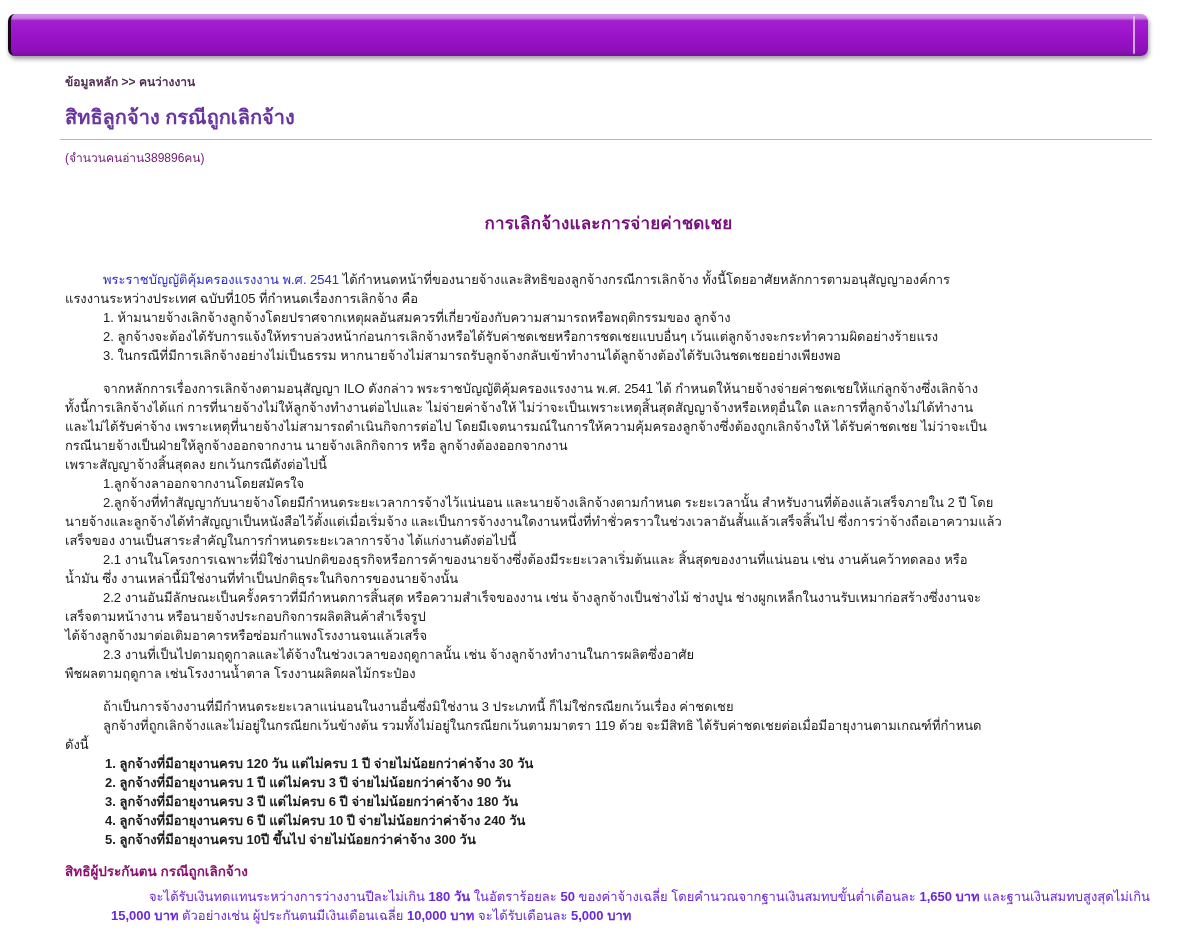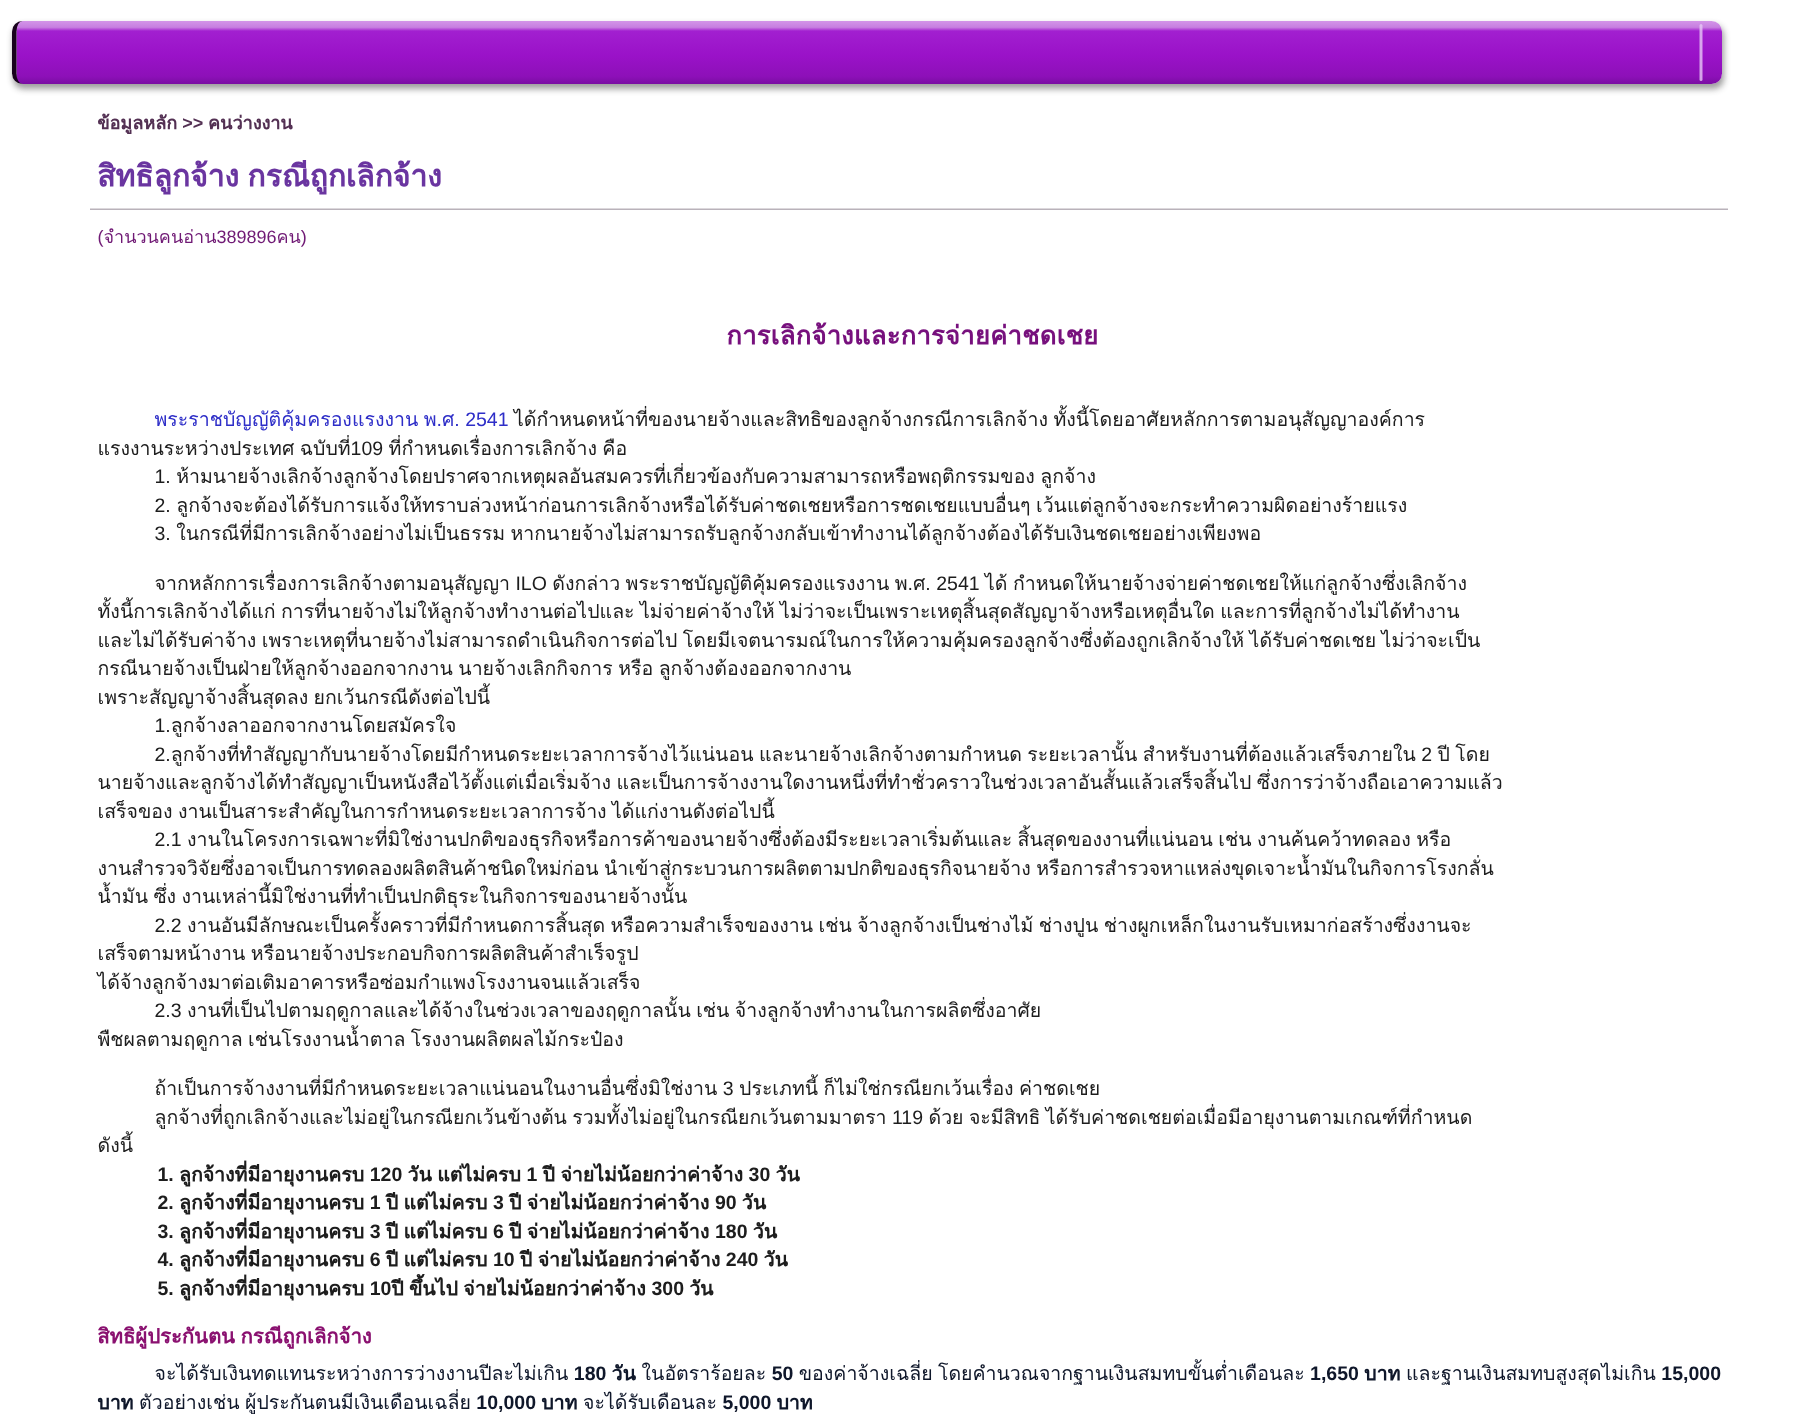"แรงงานระหว่างประเทศ ฉบับที่109" div.line { text: ฉบับที่109 -> ฉบับที่105 }
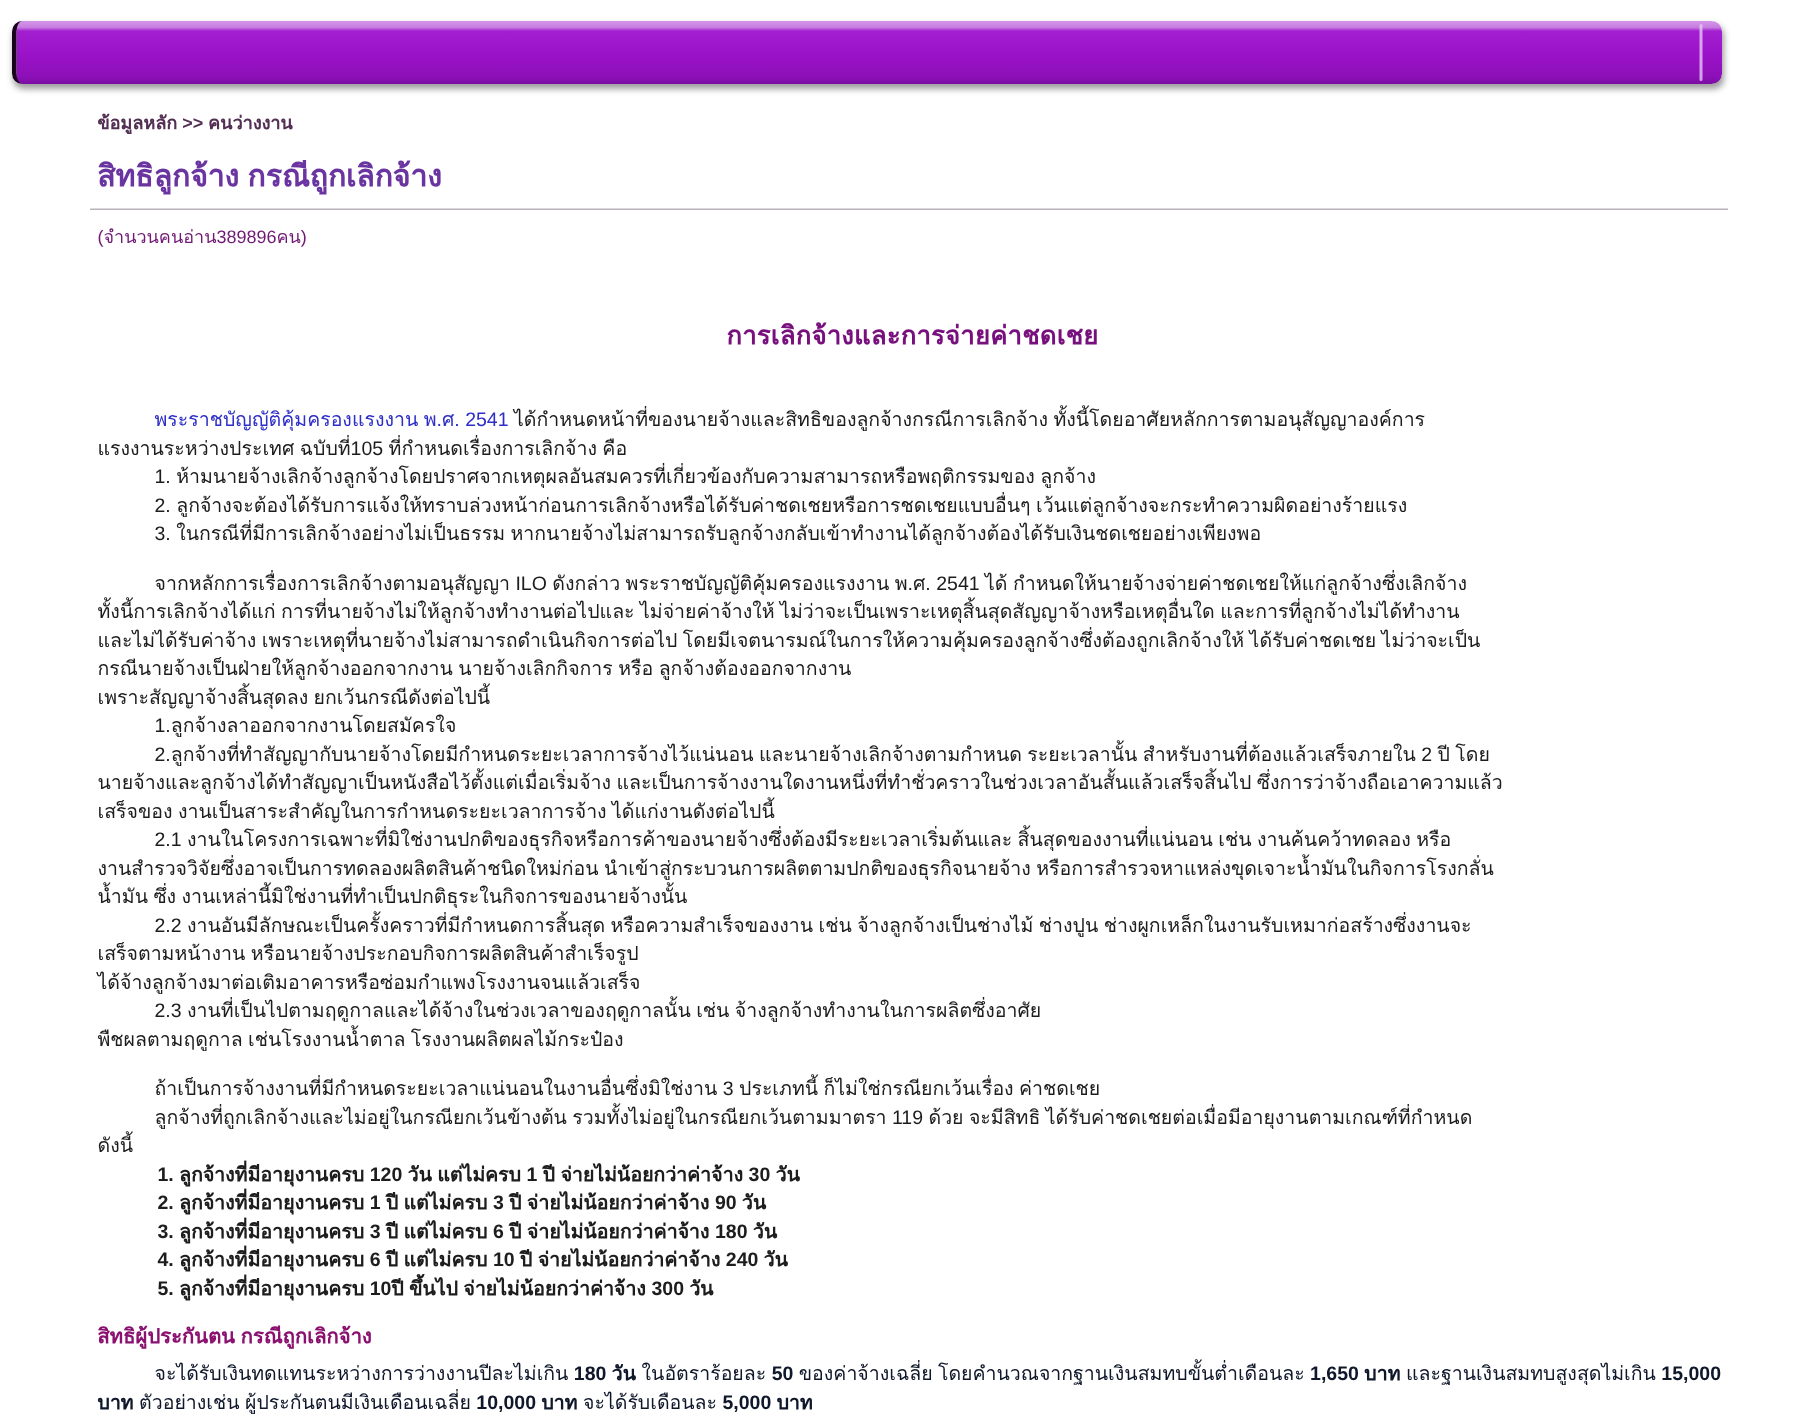"งานสำรวจวิจัยซึ่งอาจเป็นการทดลองผลิตสินค" div.line { html: <div>งานสำรวจวิจัยซึ่งอาจเป็นการทดลองผลิตสินค้าชนิดใหม่ก่อน นำเข้าสู่กระบวนการผลิตตามปกติของธุรกิจนายจ้าง หรือการสำรวจหาแหล่งขุดเจาะน้ำมันในกิจการโรงกลั่น</div> -> none }
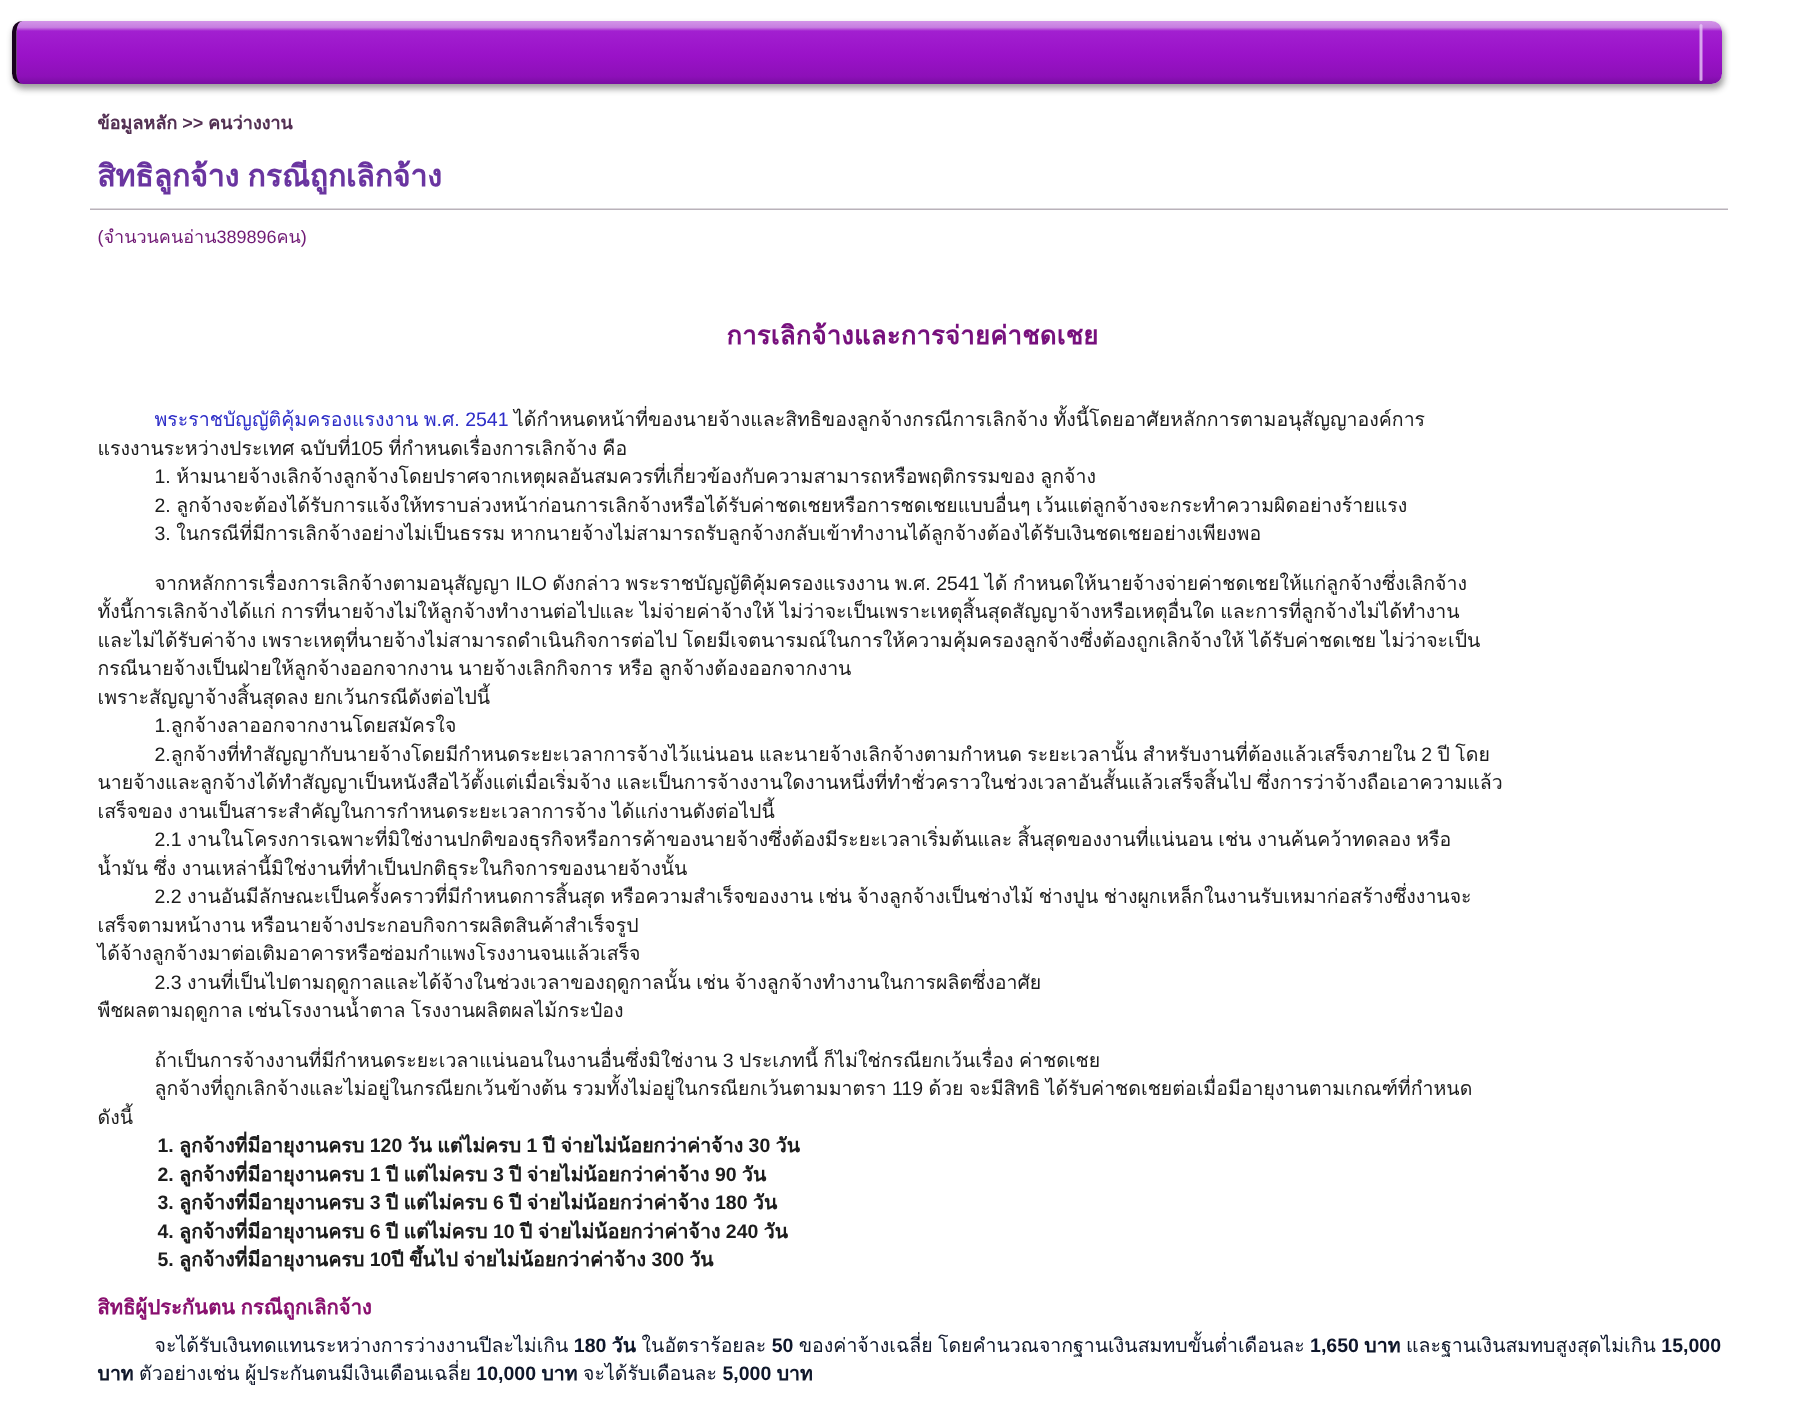"จะได้รับเงินทดแทนระหว่างการว่างงานปีละไม" .insured-para { color: #0f172a -> #6d28d9; margin-left: none -> 46px }
